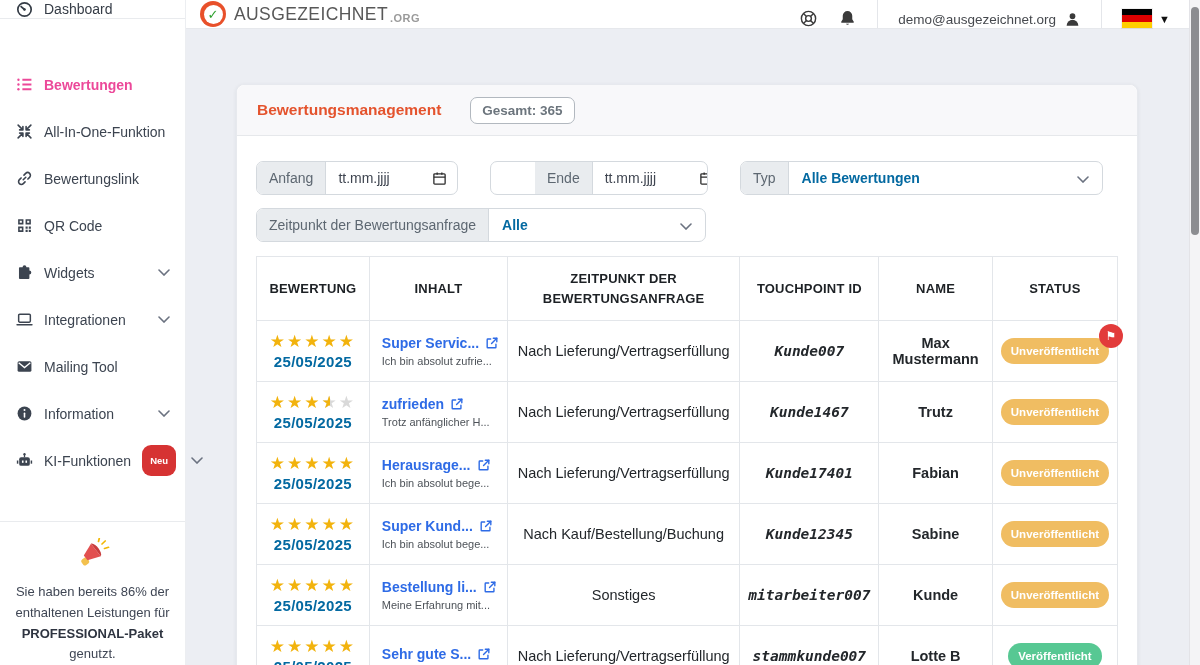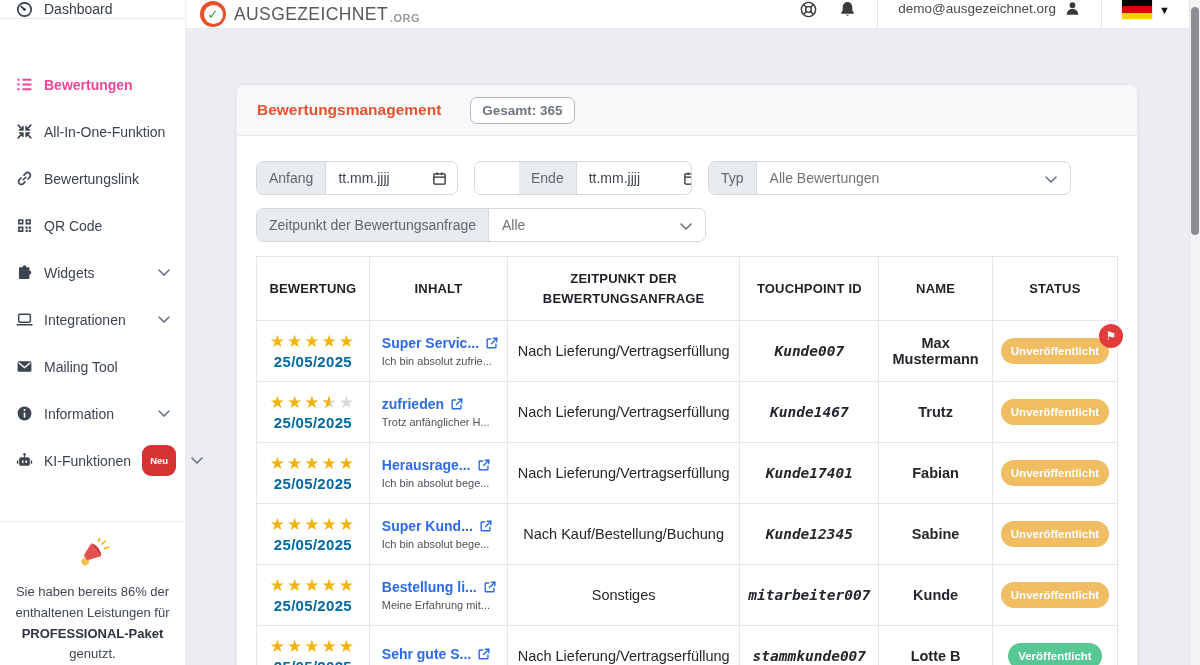"demo@ausgezeichnet.org" .tb-right { align-items: flex-start -> flex-end }
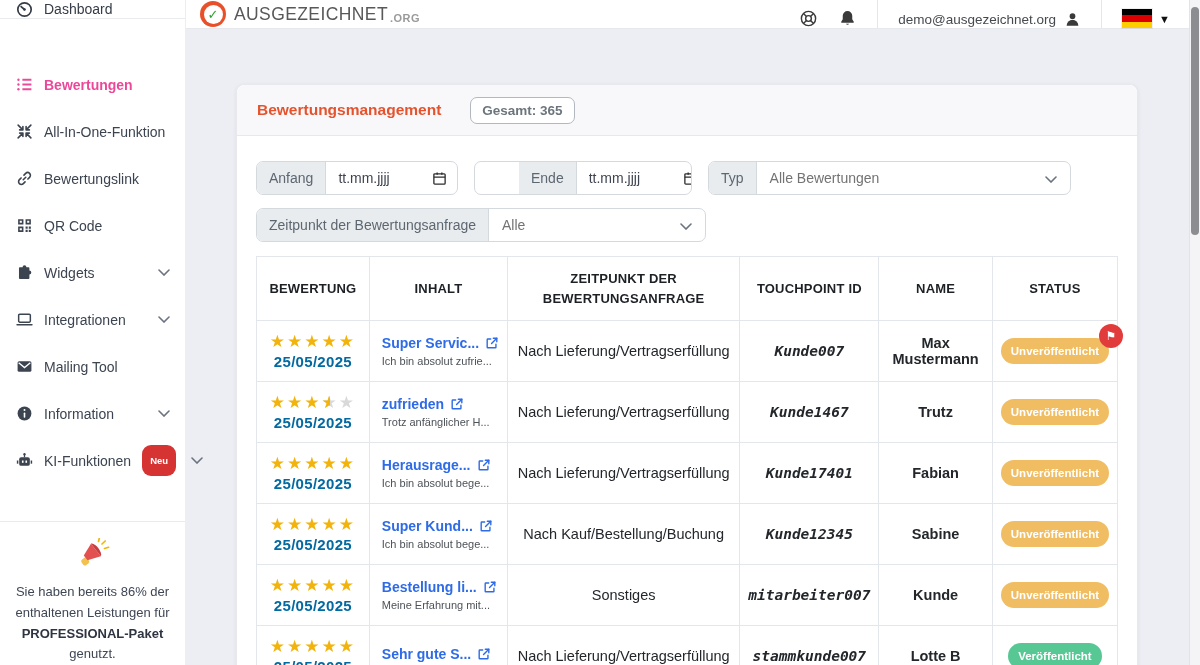"Anfang" .frow { gap: 16px -> 32px }
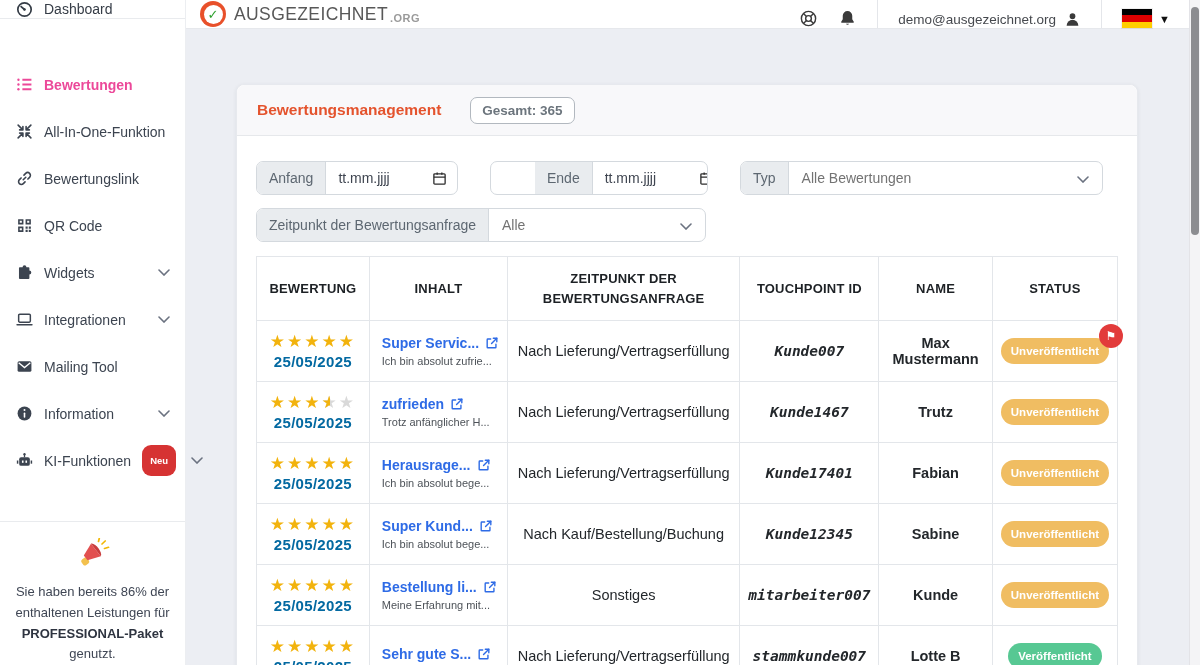"Alle Bewertungen" .sel-value { color: #737373 -> #0369a1; font-weight: none -> bold }
